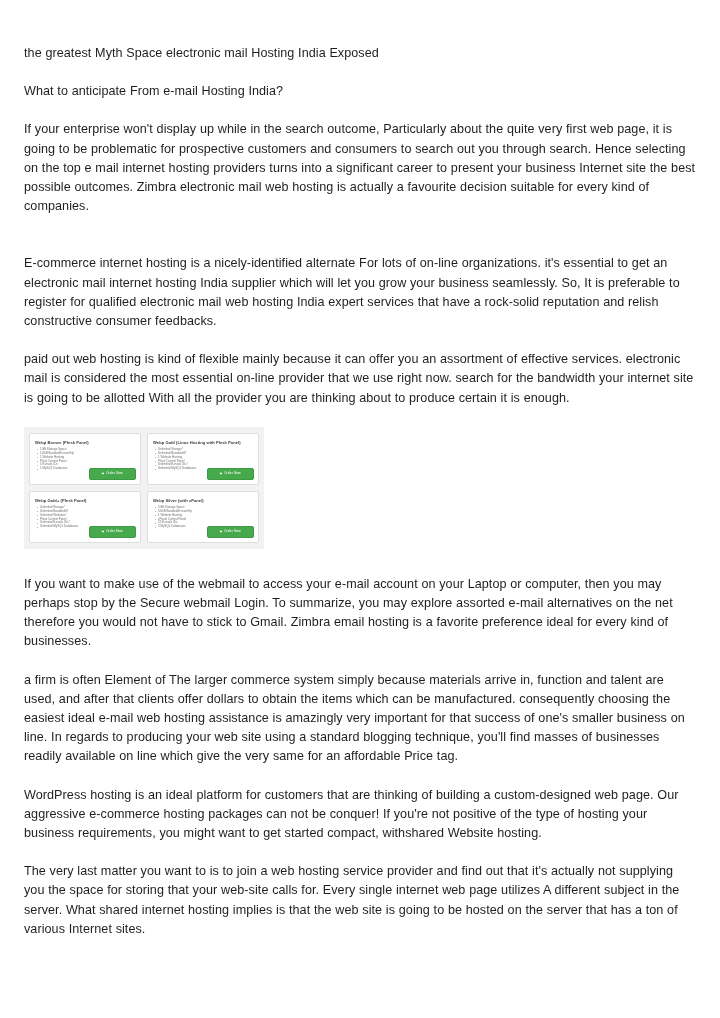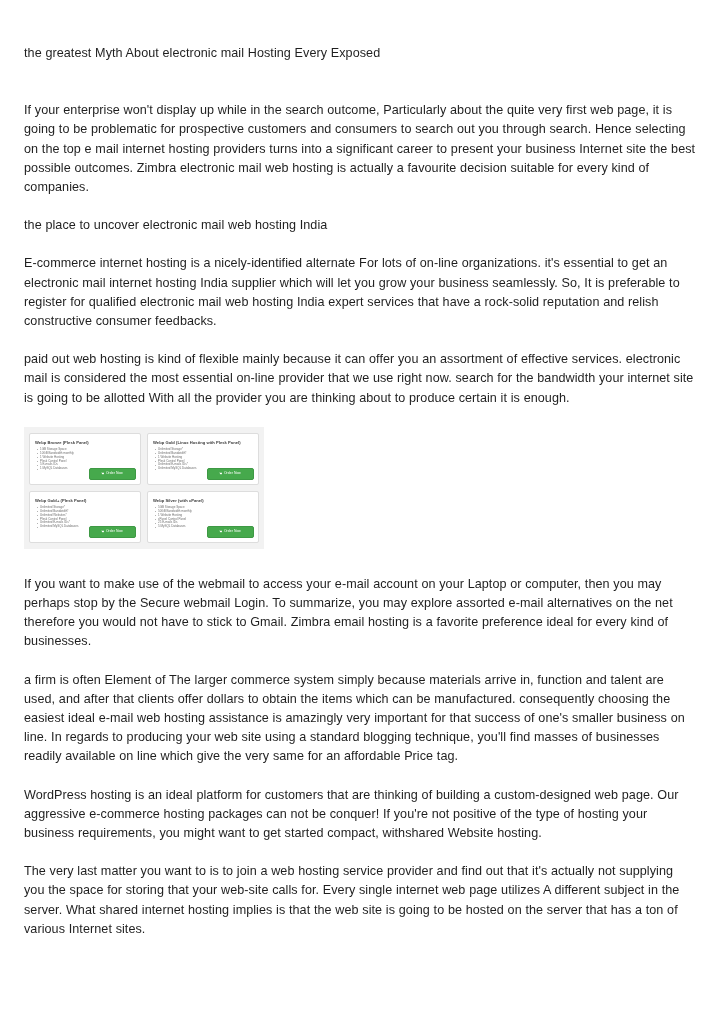"the greatest Myth About electronic" p.para { text: About electronic mail Hosting Every -> Space electronic mail Hosting India }
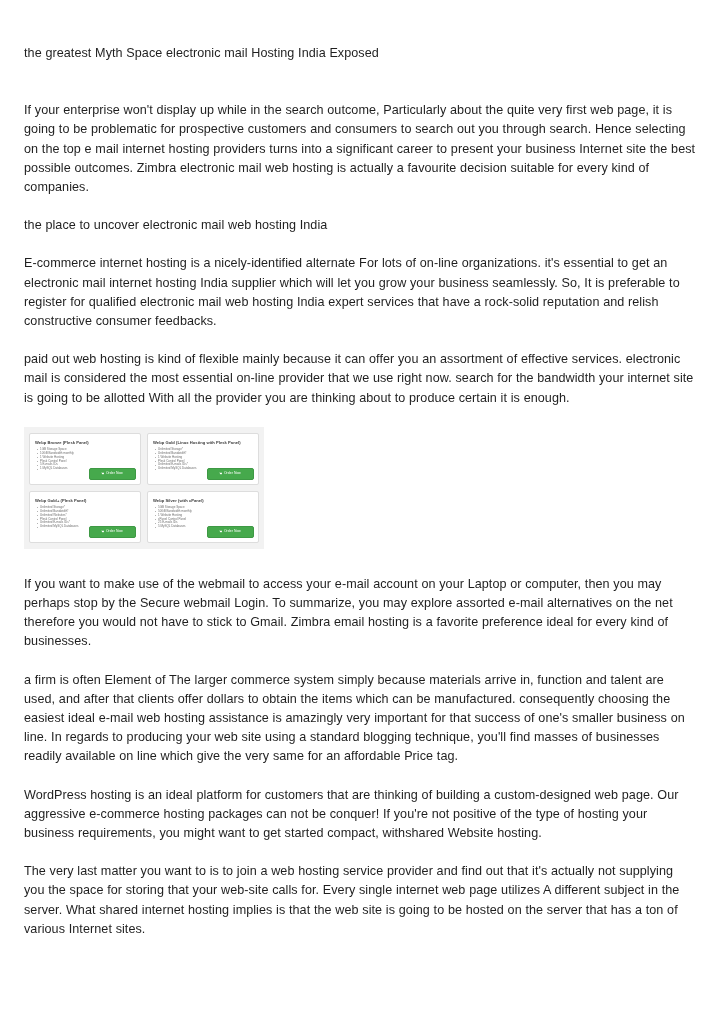"What to anticipate From e-mail" p.para { html: none -> <p>What to anticipate From e-mail Hosting India?</p> }
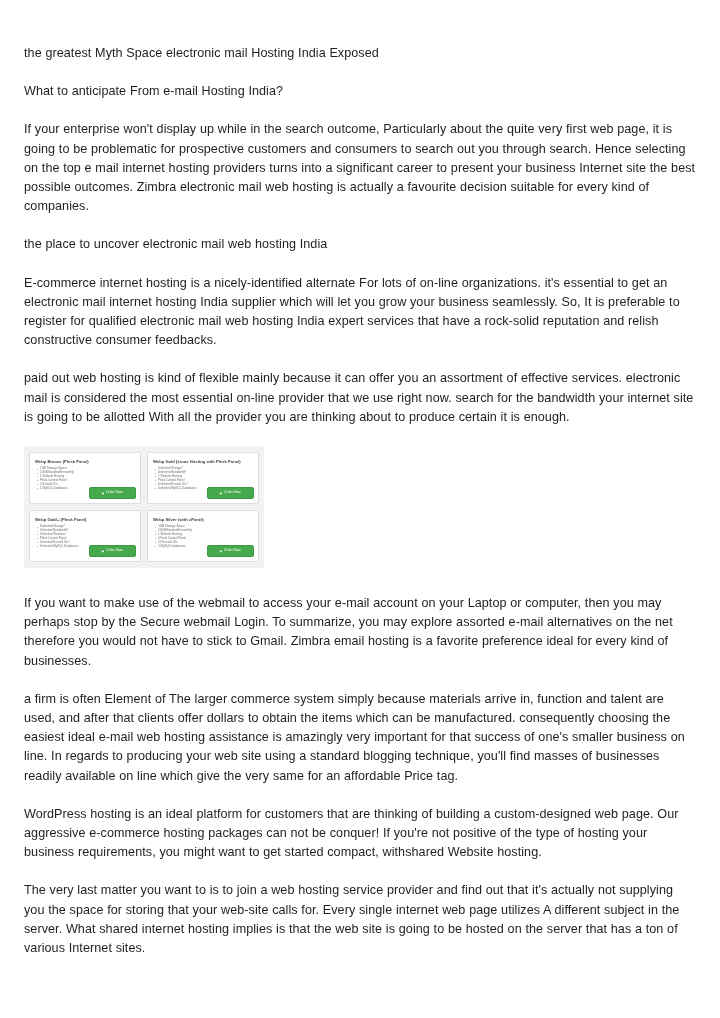"the place to uncover electronic" p.para { html: <p>the place to uncover electronic mail web hosting India</p> -> none }
